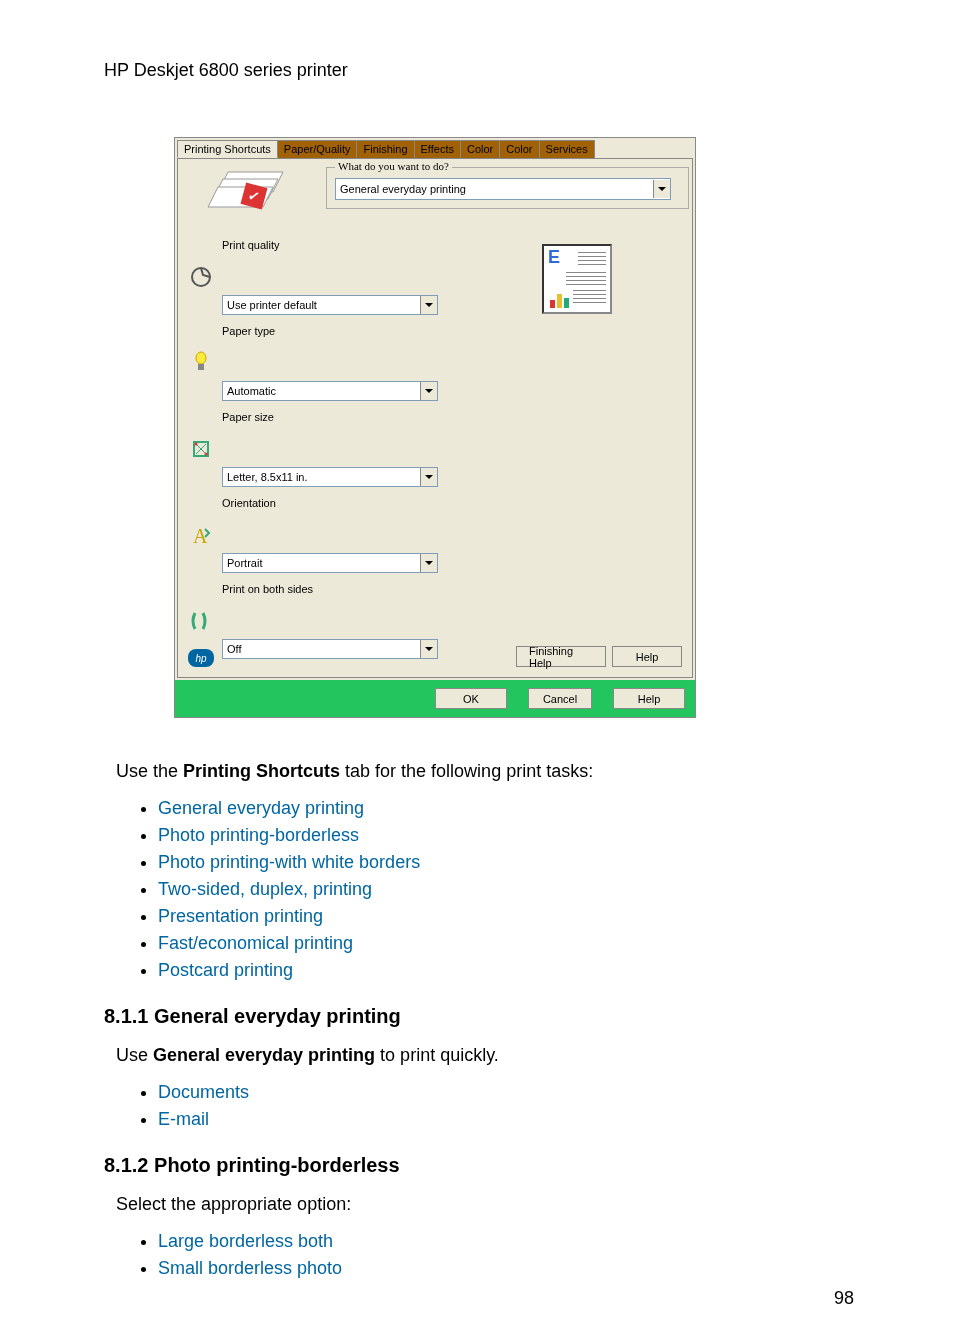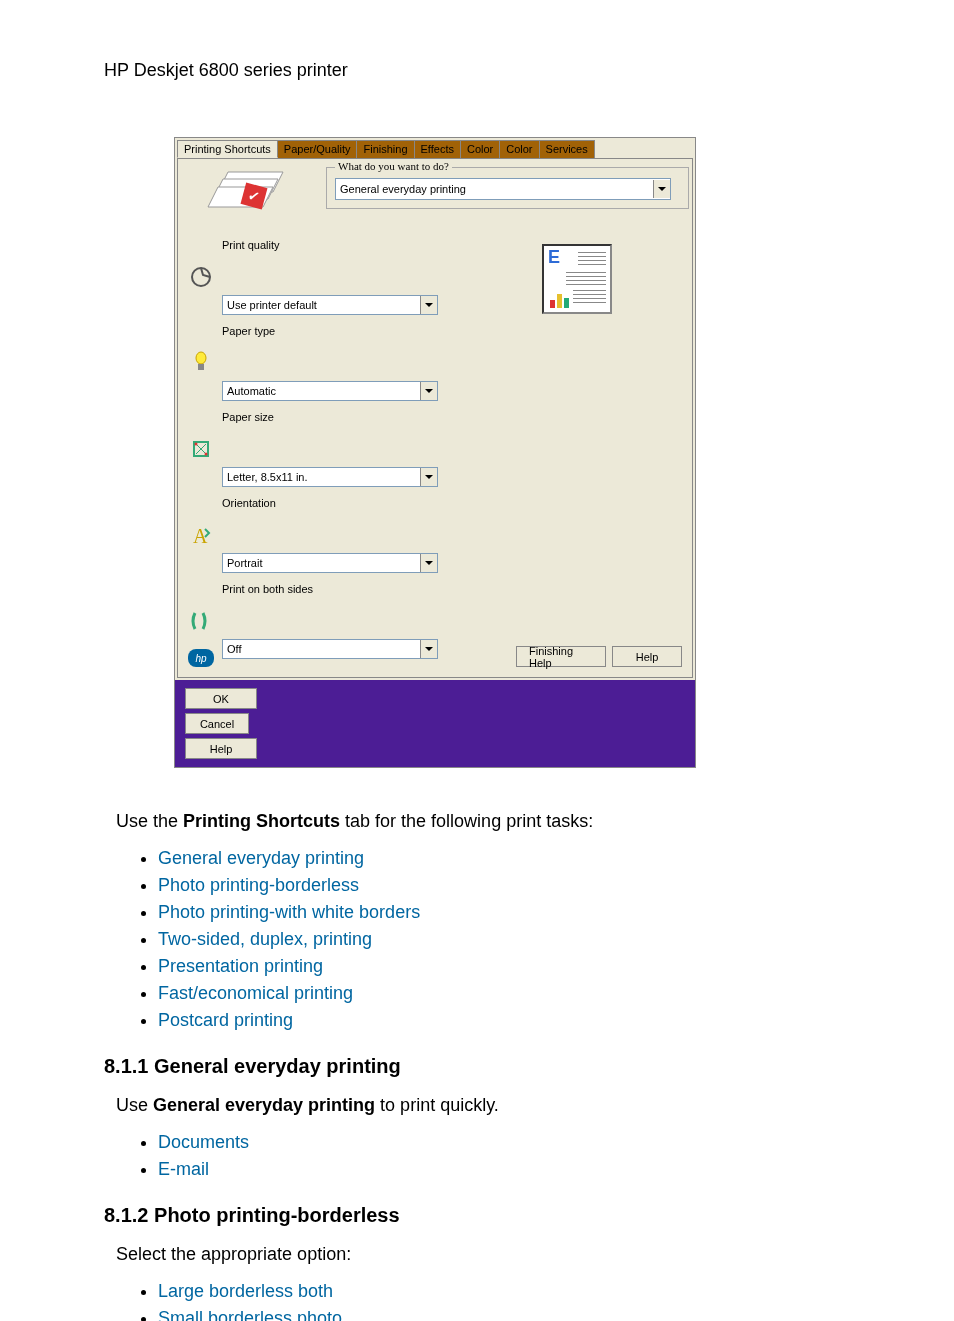"OK" .dialog-buttons { background: #4c1d95 -> #22c55e; flex-direction: column -> none; gap: 4px -> 21px }
